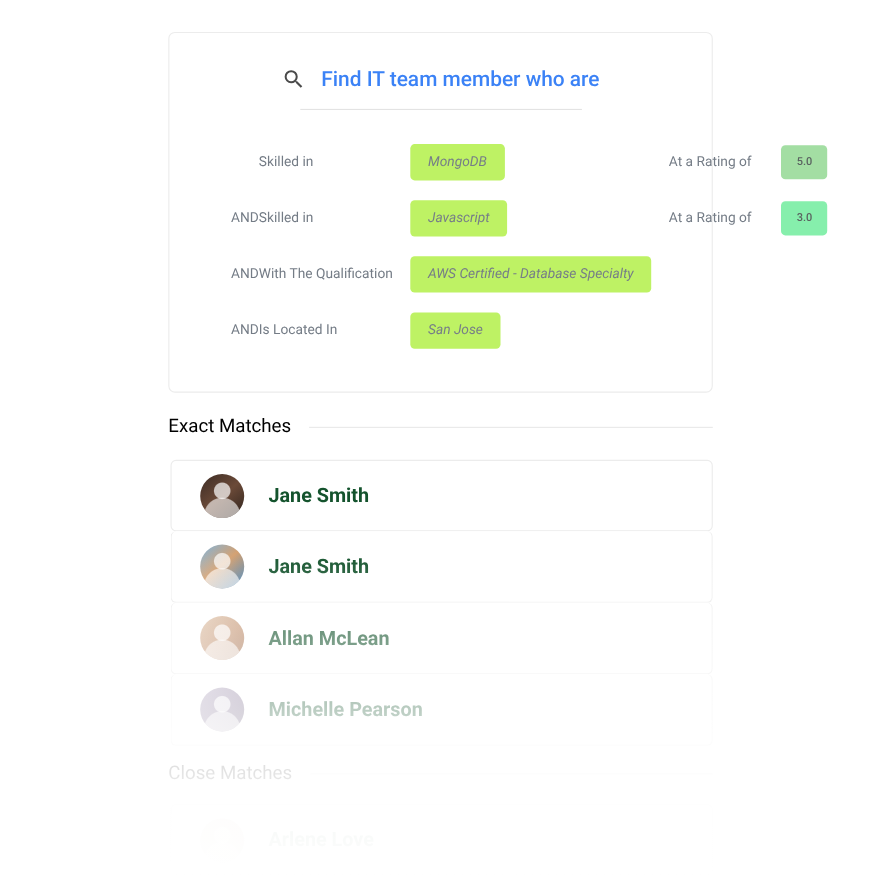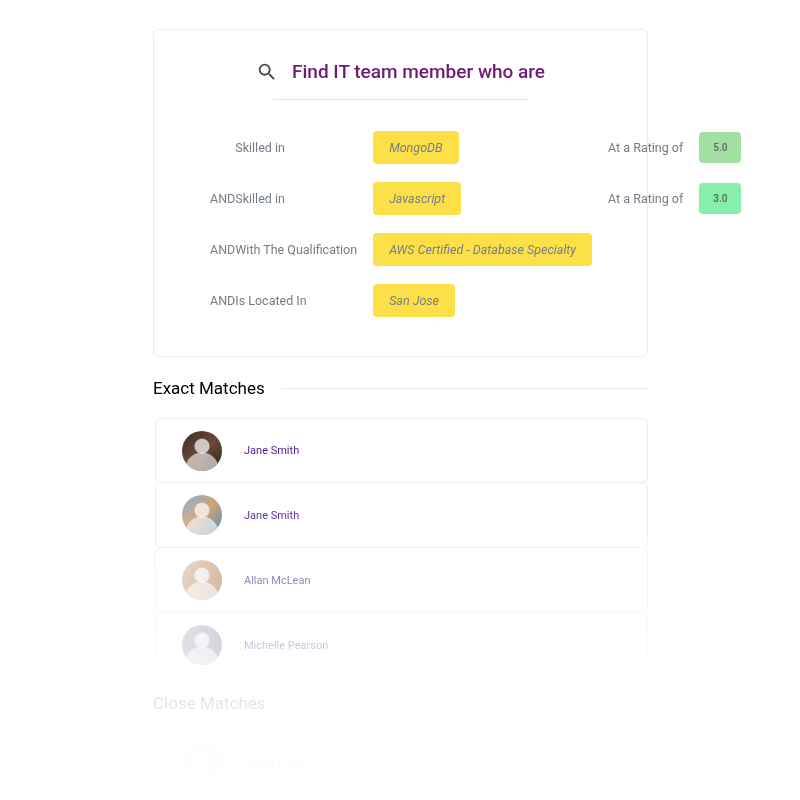"Find IT team member who" .search-text { color: #701a75 -> #3b82f6 }
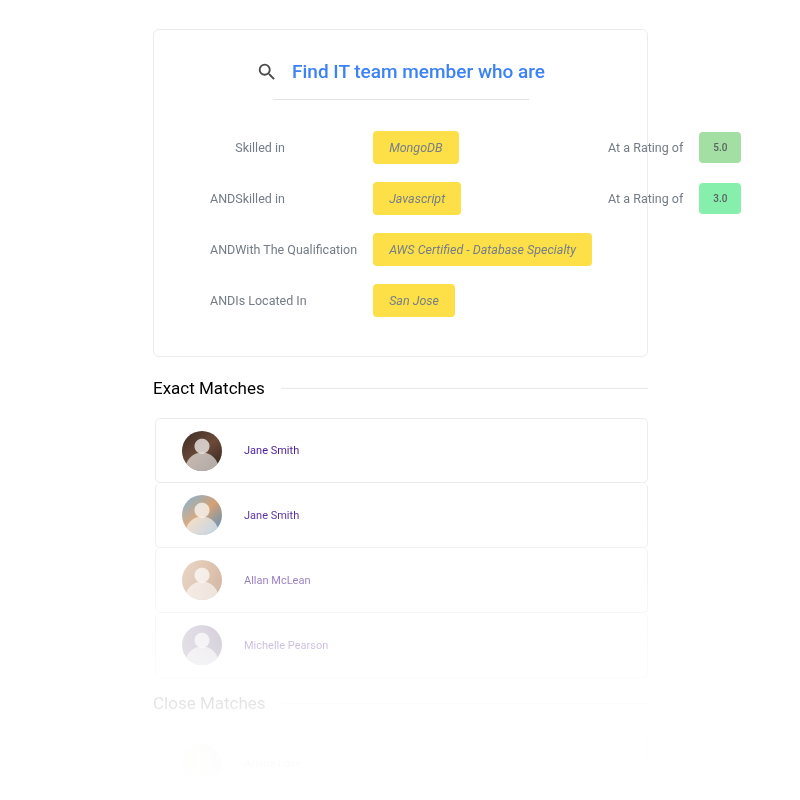"MongoDB" .chip { background: #fde047 -> #bef264 }
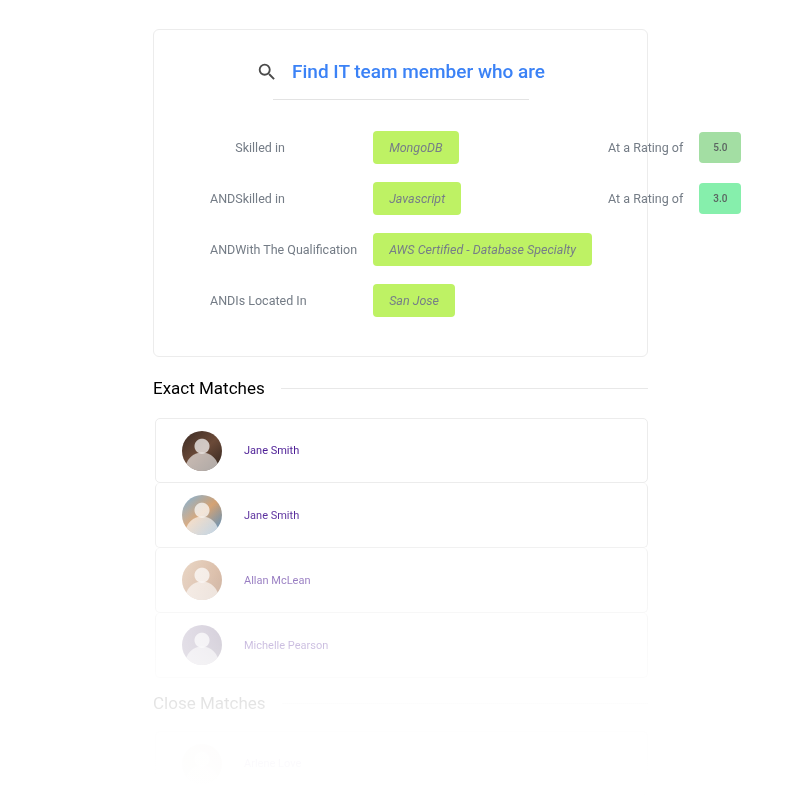"At a Rating of" .crit-label2 { padding-right: 16px -> 27px }
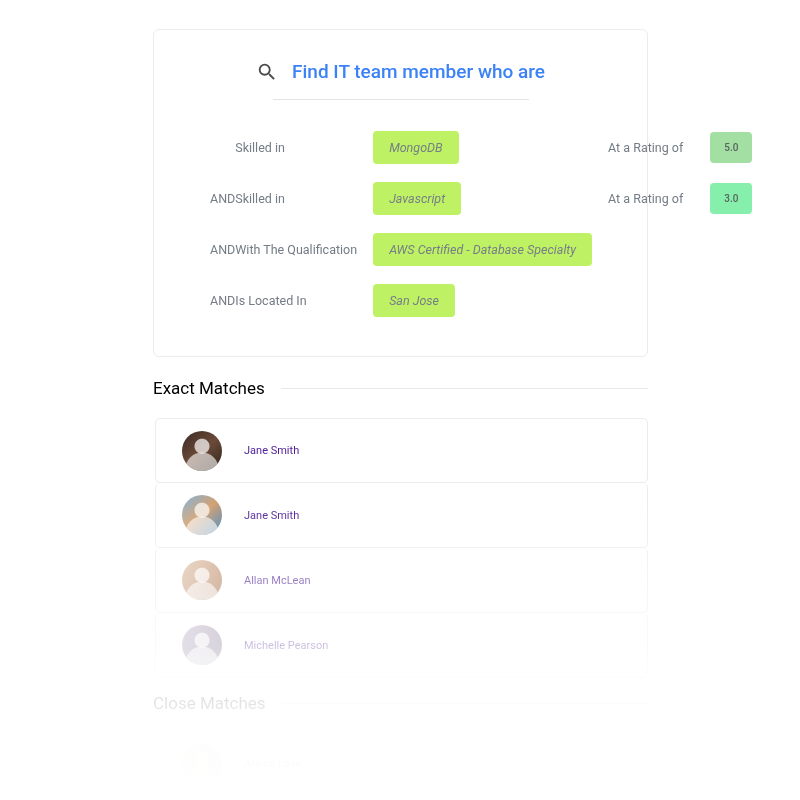"Jane Smith" .result-name { color: #4c1d95 -> #14532d; font-size: 11px -> 18px; font-weight: none -> bold }
